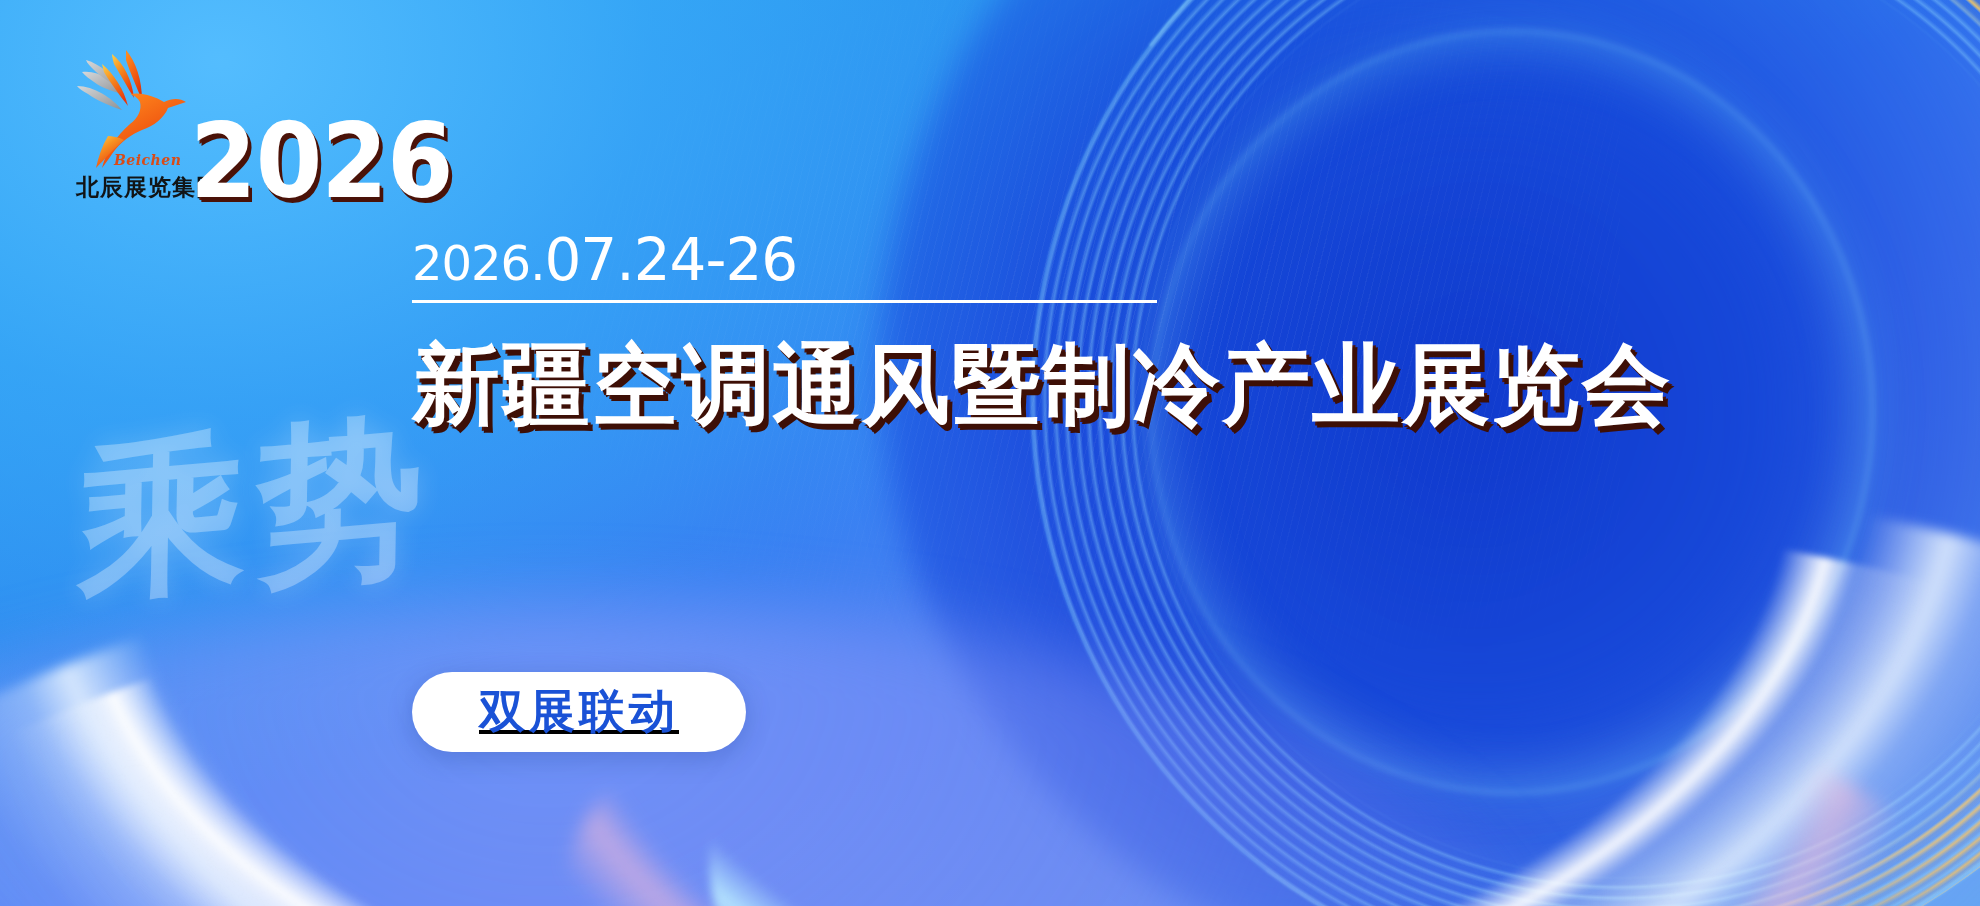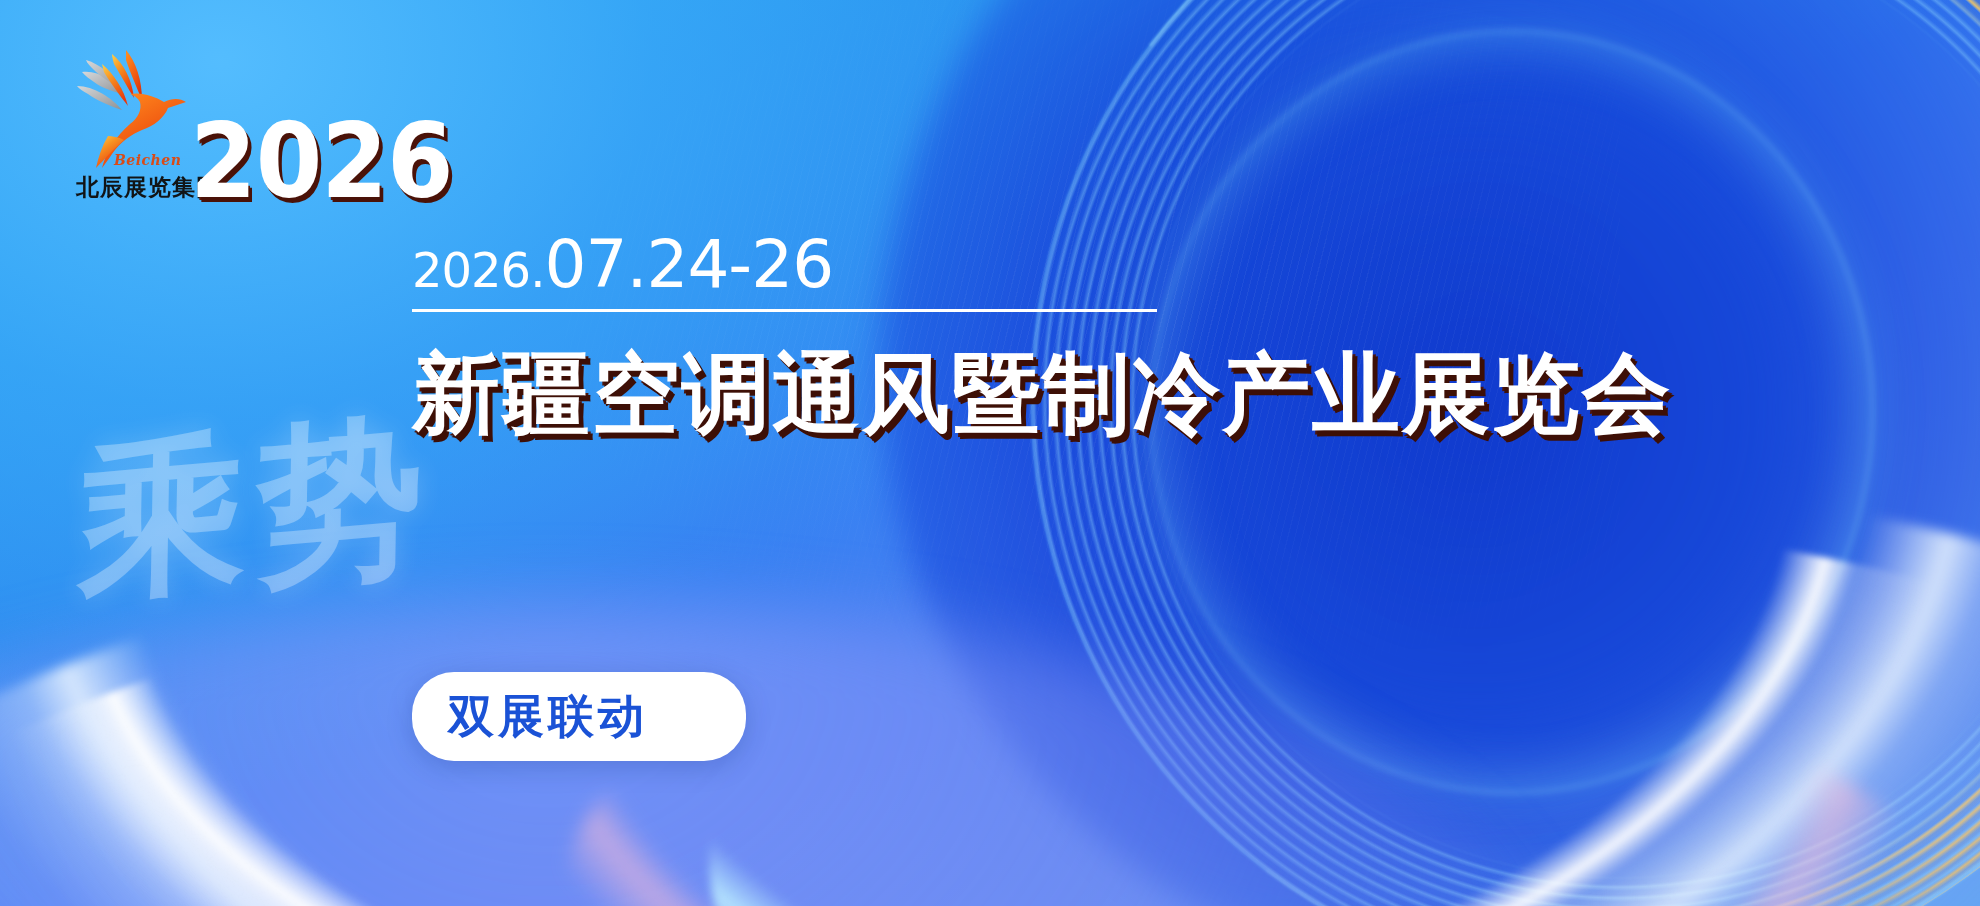"07.24-26" .meta-date .md { font-size: 66px -> 58px }
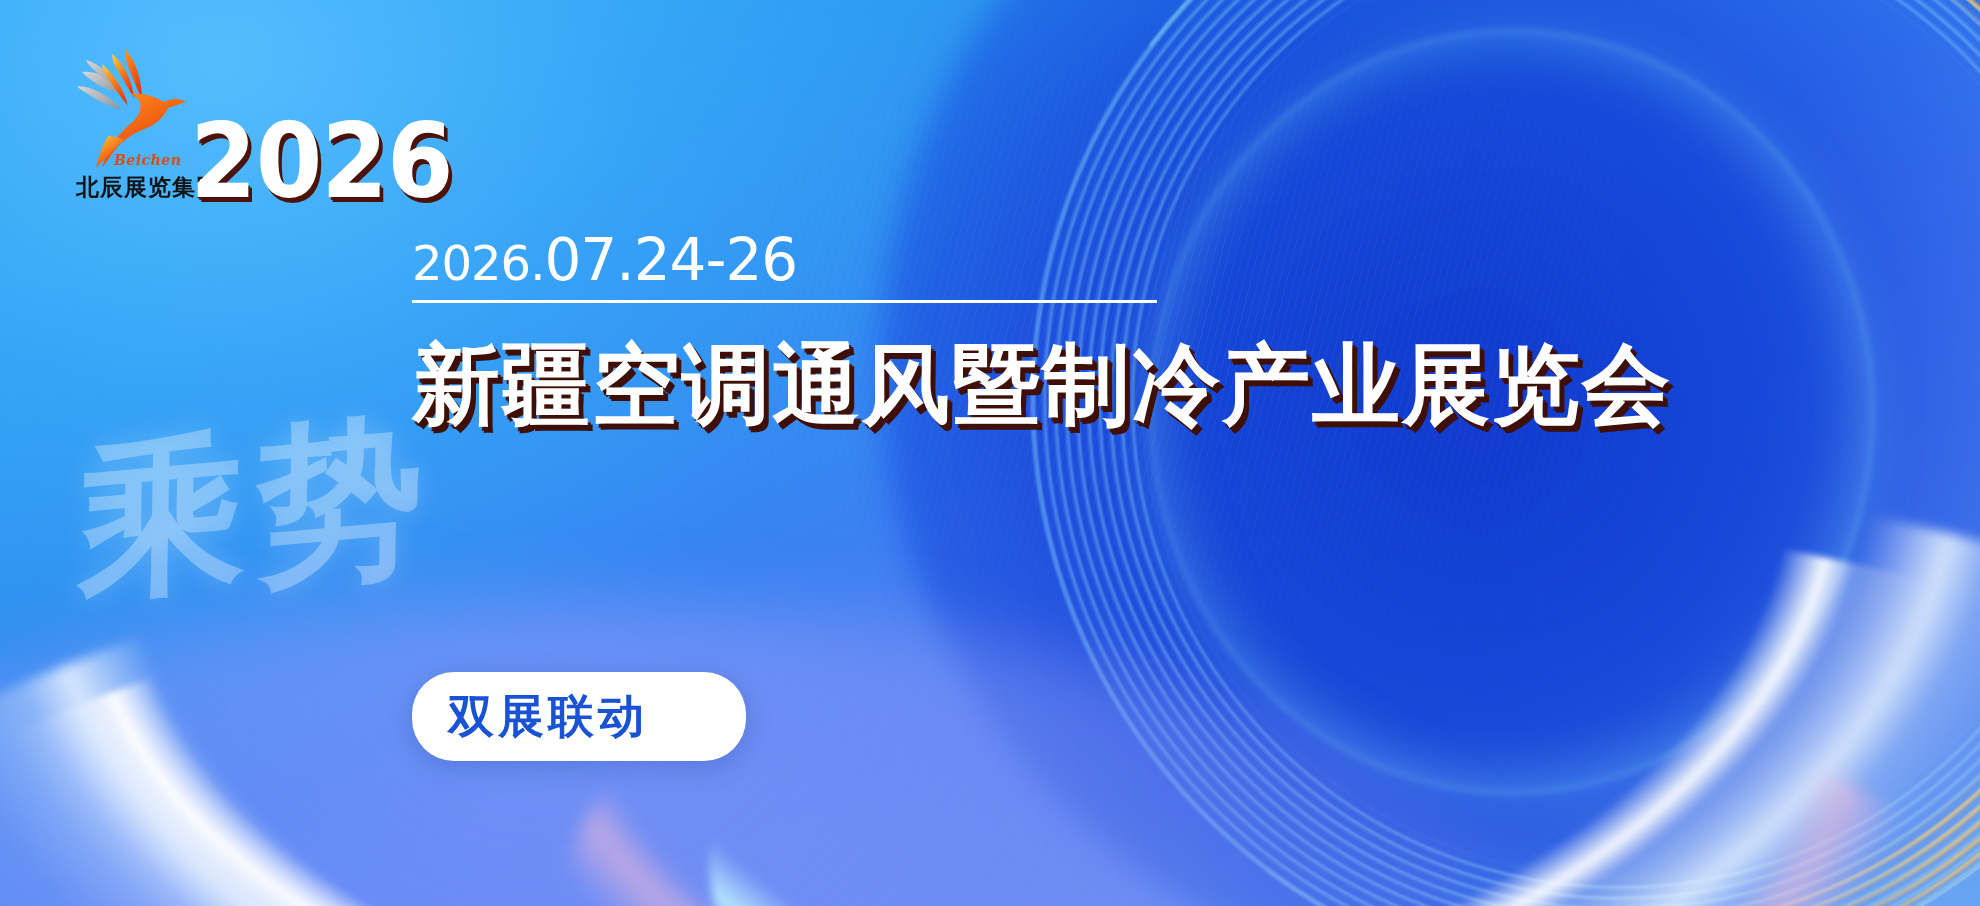"双展联动" .pill { height: 89px -> 80px; justify-content: none -> center; text-decoration: none -> underline }
